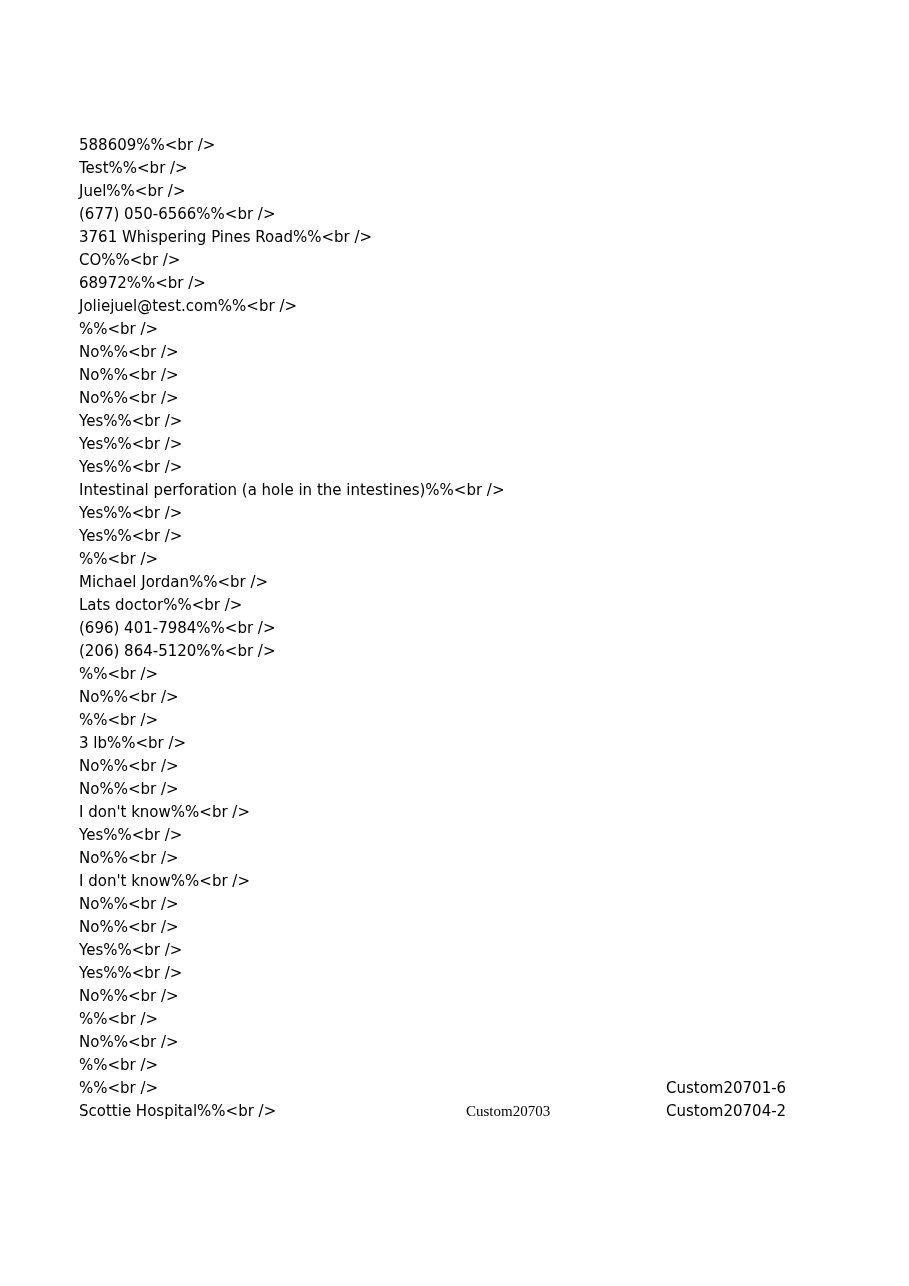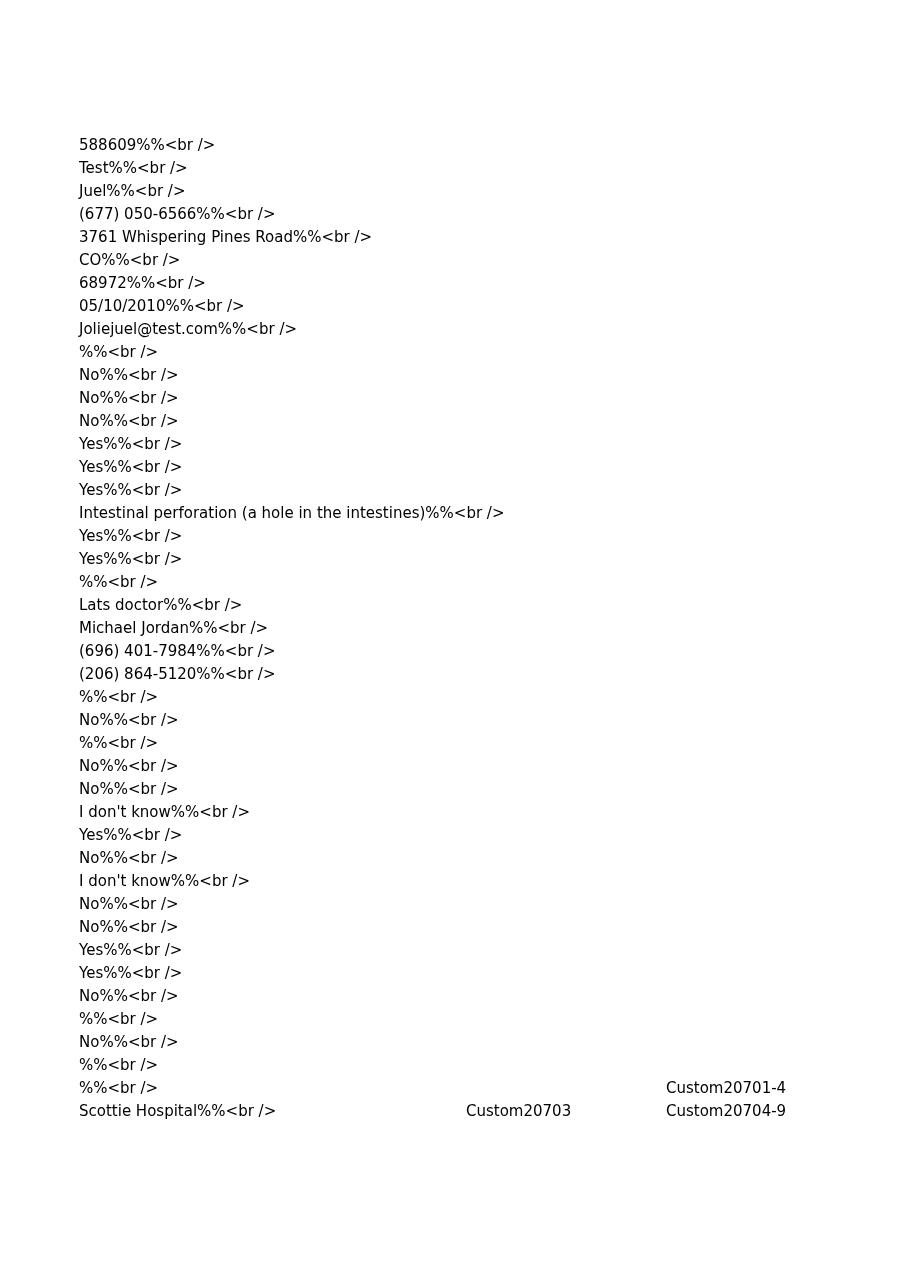"05/10/2010%%<br />" div.line { html: <div><span>05/10/2010%%&lt;br /&gt;</span></div> -> none }
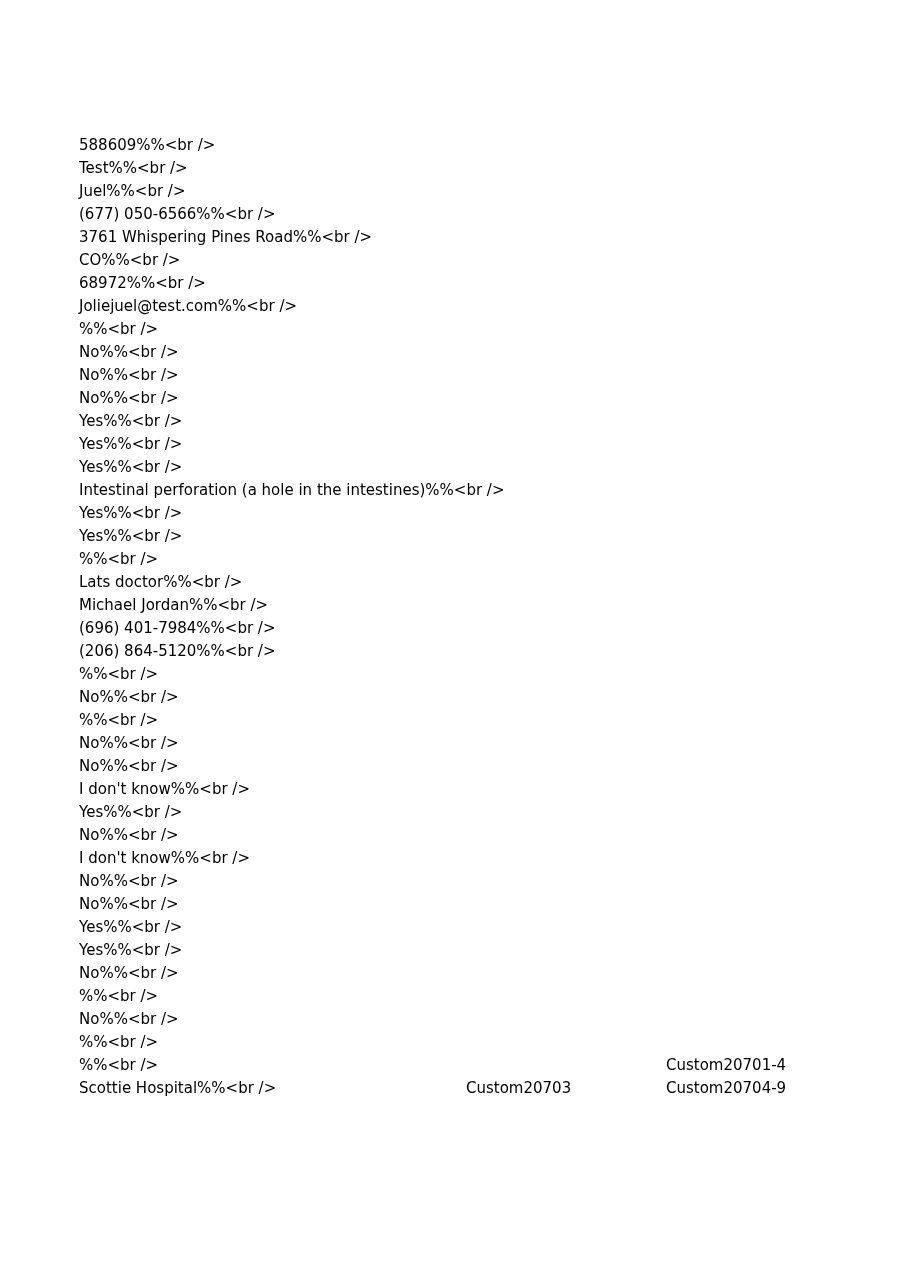"Lats doctor%%<br />" div.line { order: before "Michael Jordan%%<br />" -> after "Michael Jordan%%<br />" }
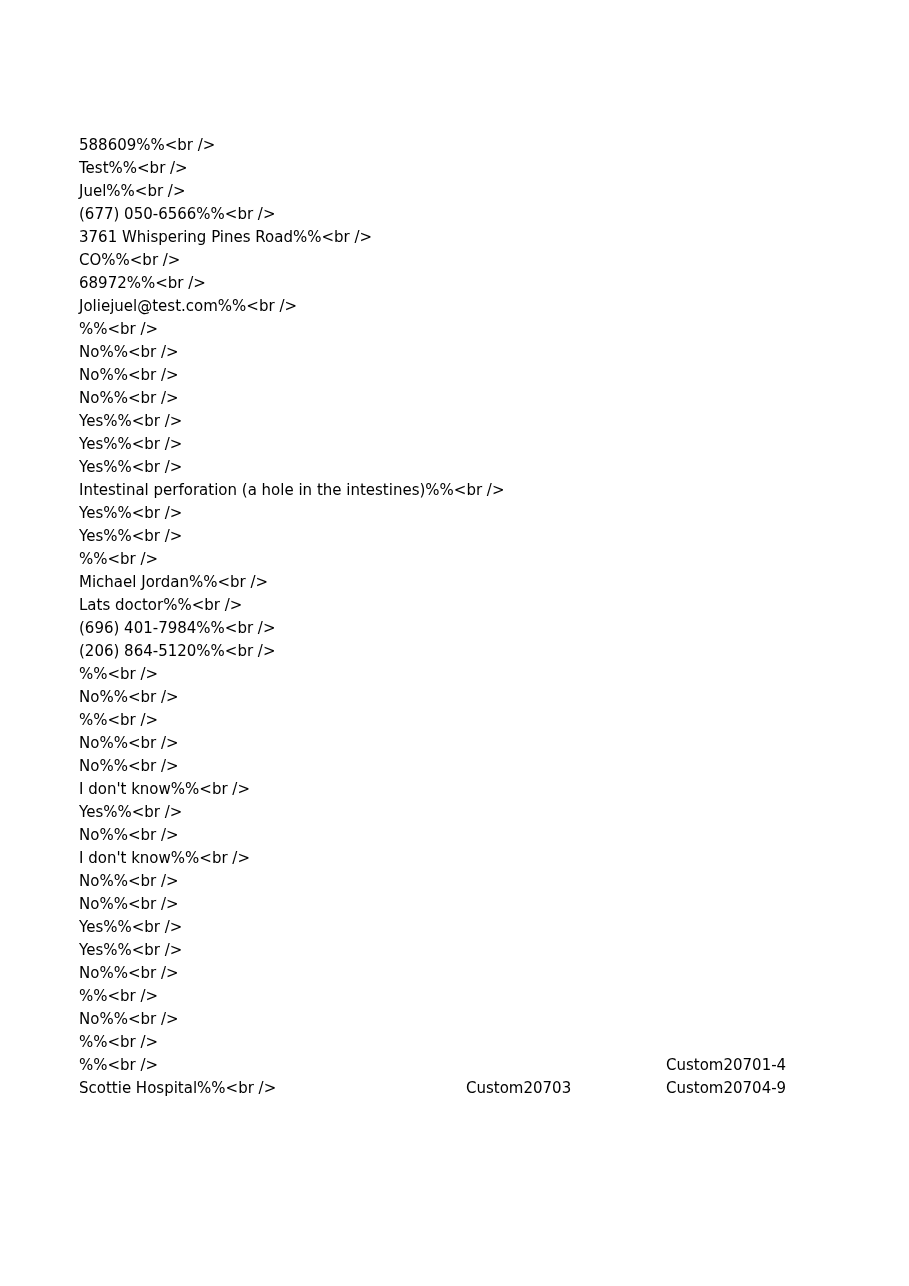"3 lb%%<br />" div.line { html: none -> <div><span>3 lb%%&lt;br /&gt;</span></div> }
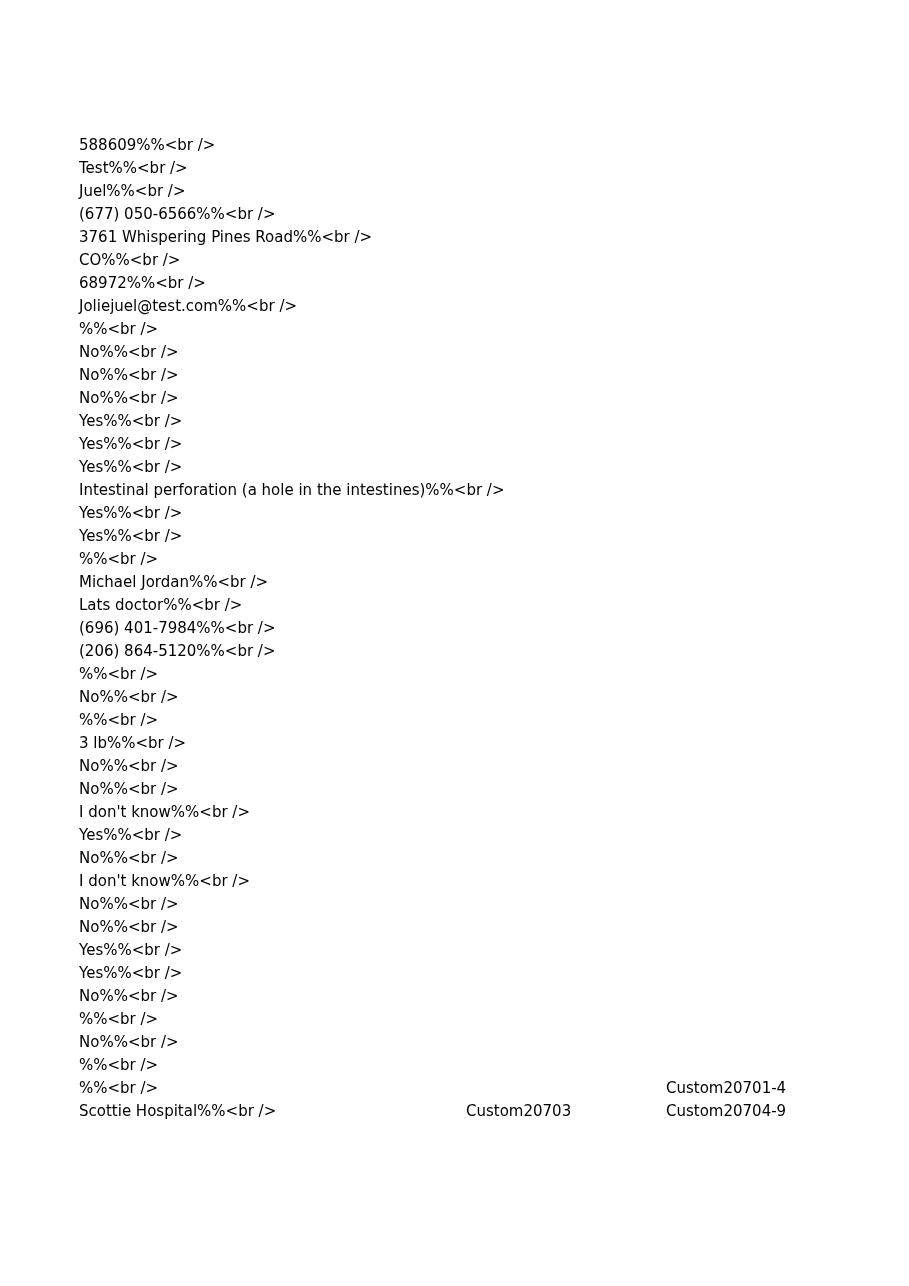"Custom20701-4" span.col-c { text: Custom20701-4 -> Custom20701-6 }
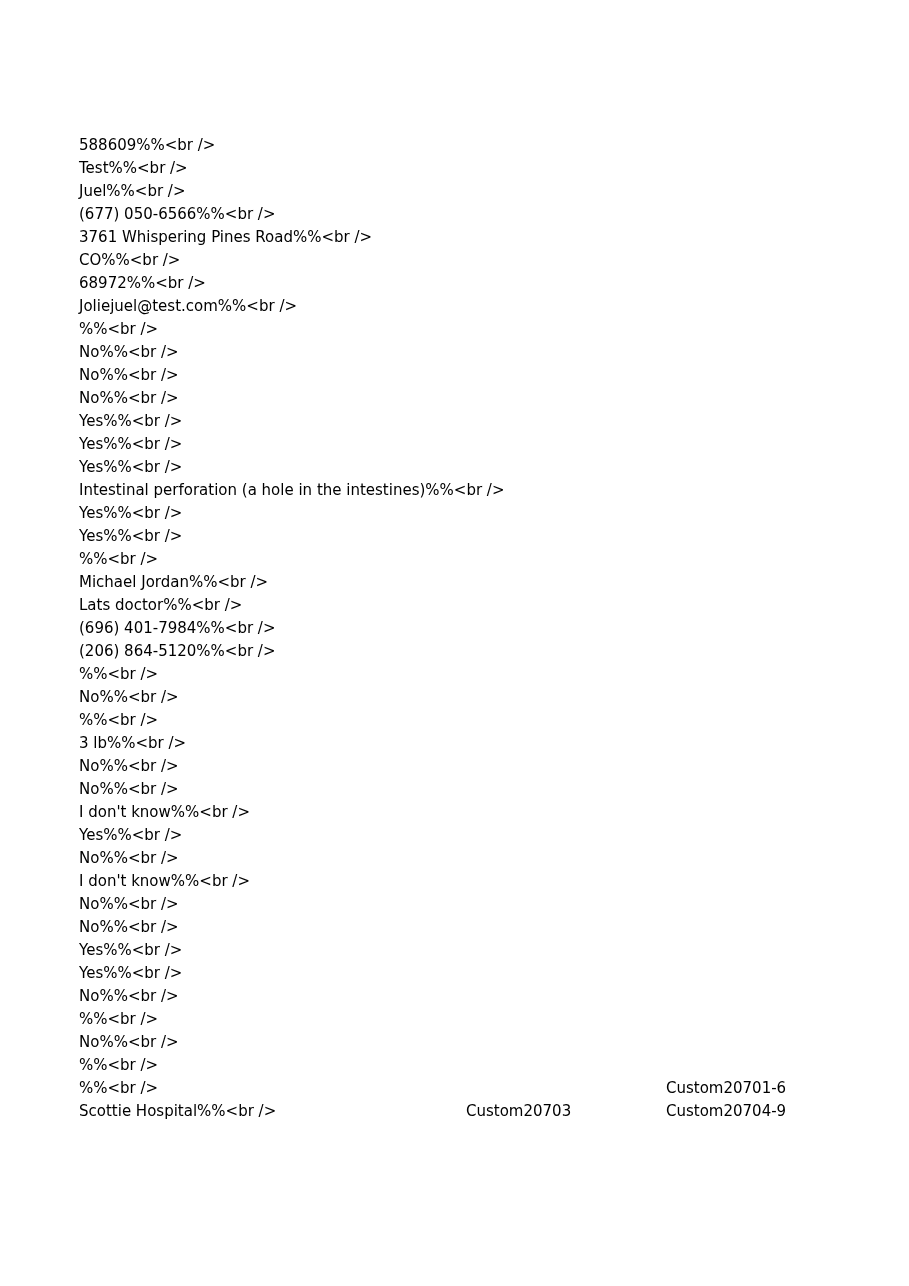"Custom20703" .col-b { font-family: none -> Liberation Serif, serif }
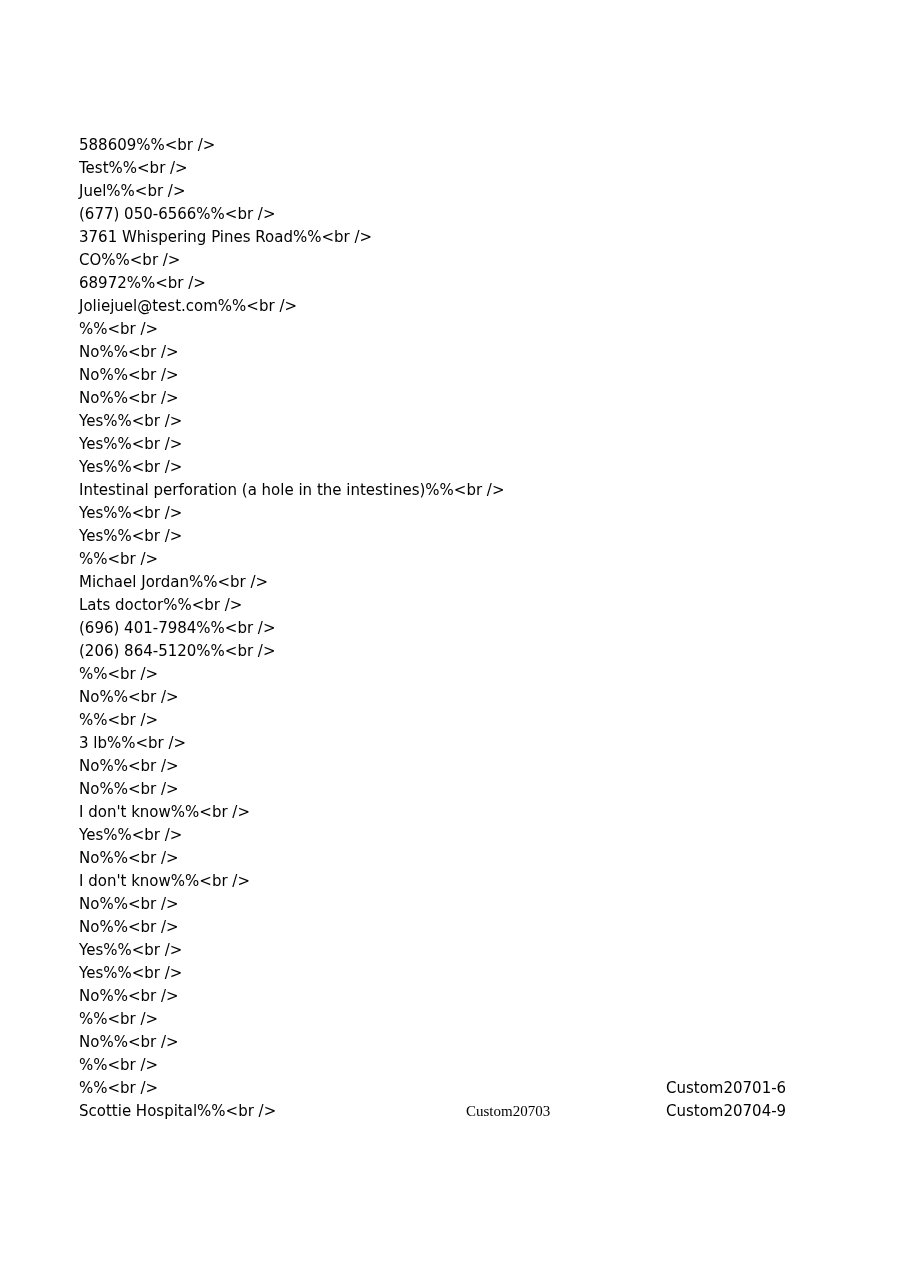"Custom20704-9" span.col-c { text: Custom20704-9 -> Custom20704-2 }
